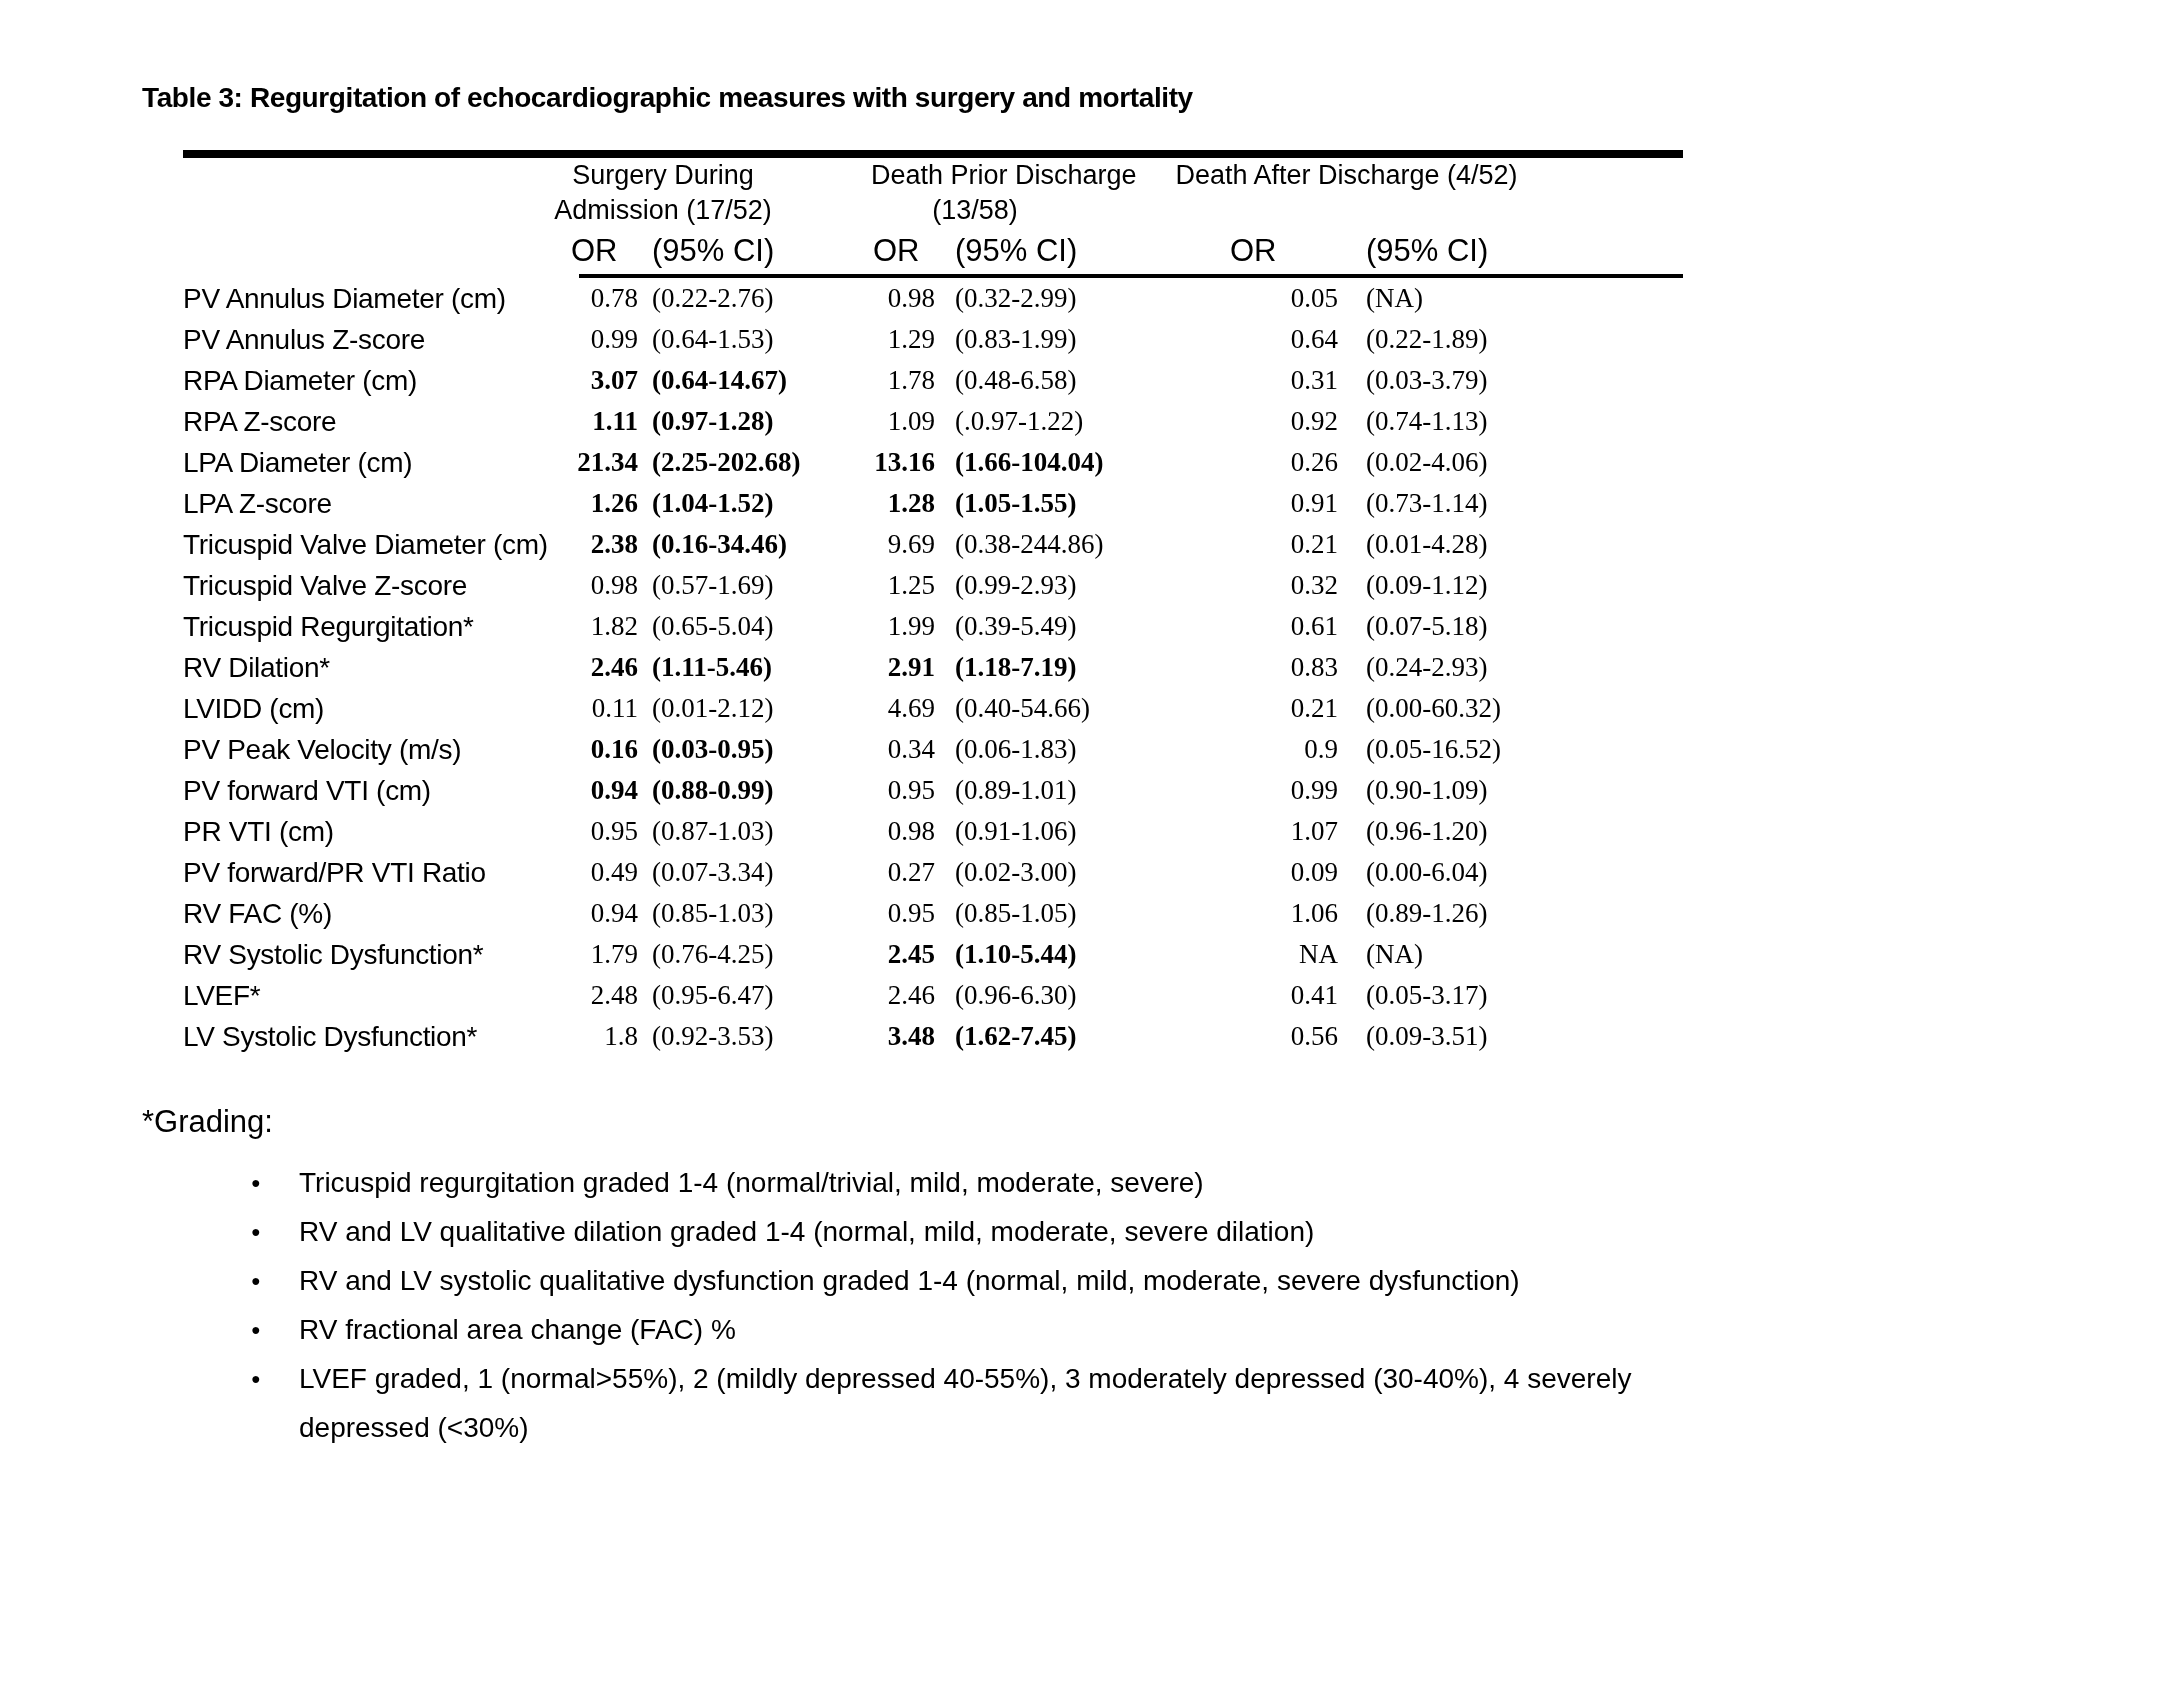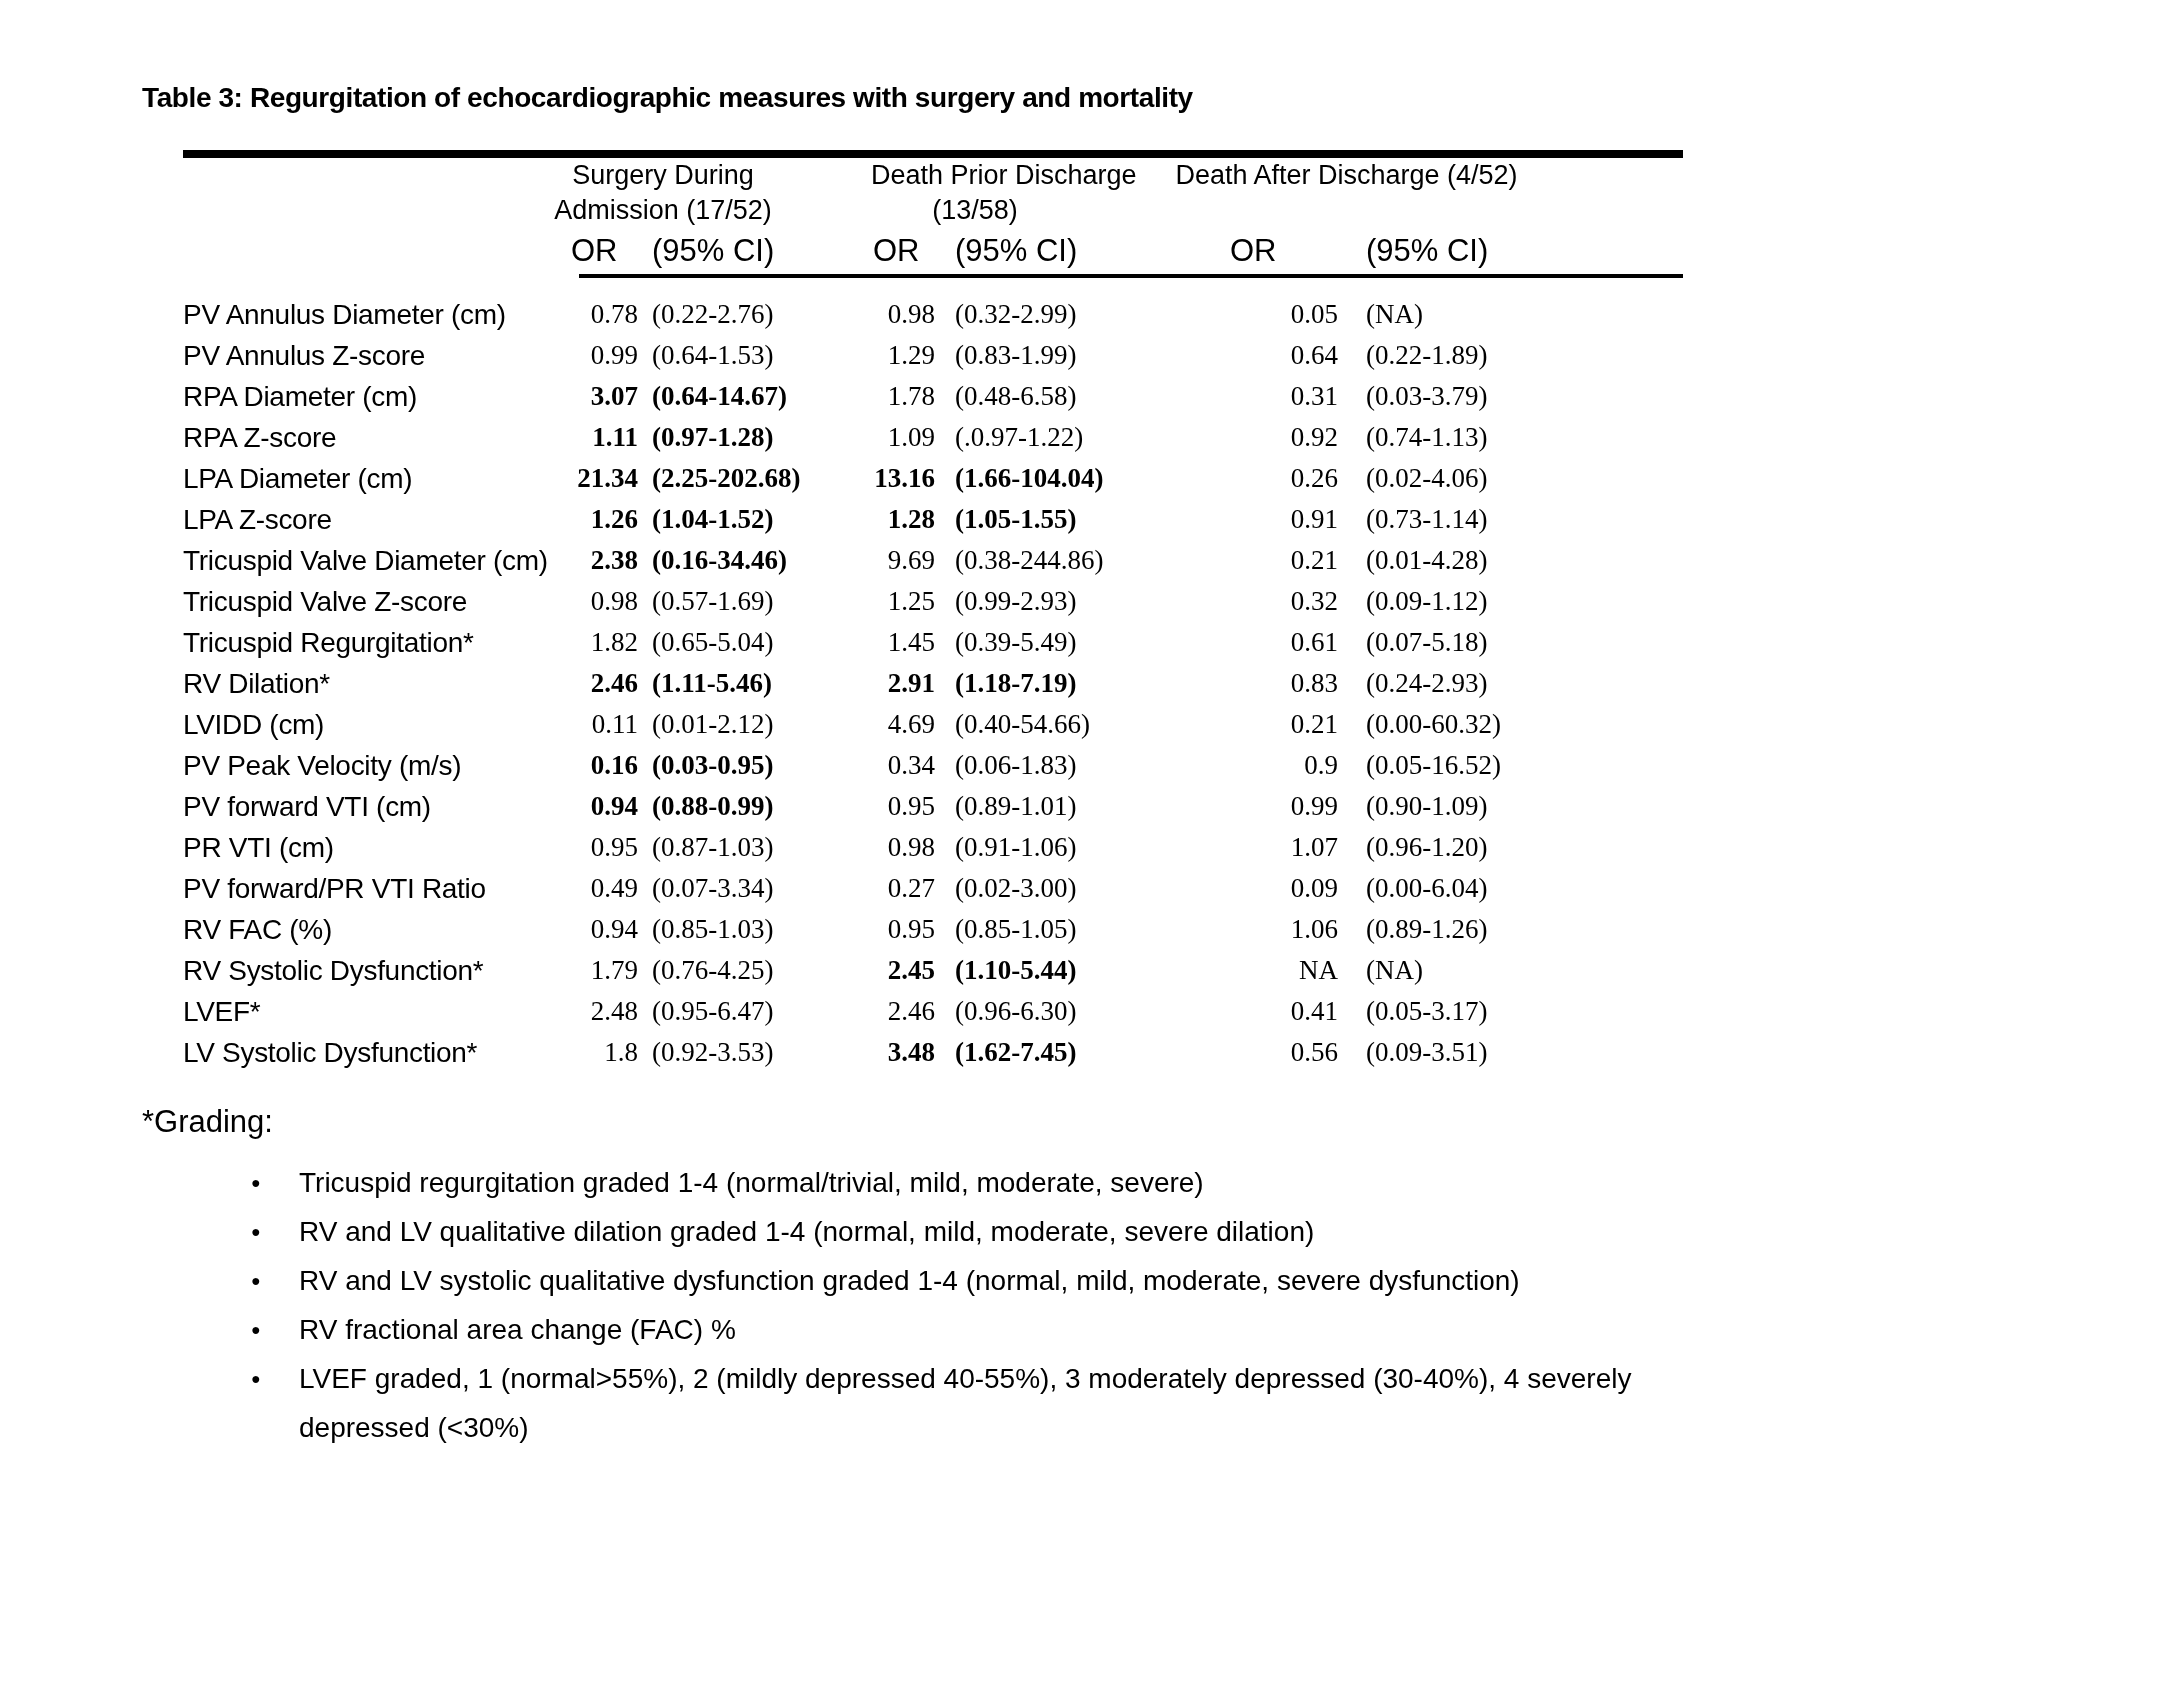"PV Annulus Diameter (cm)" .tbody { margin-top: 16px -> 0 }
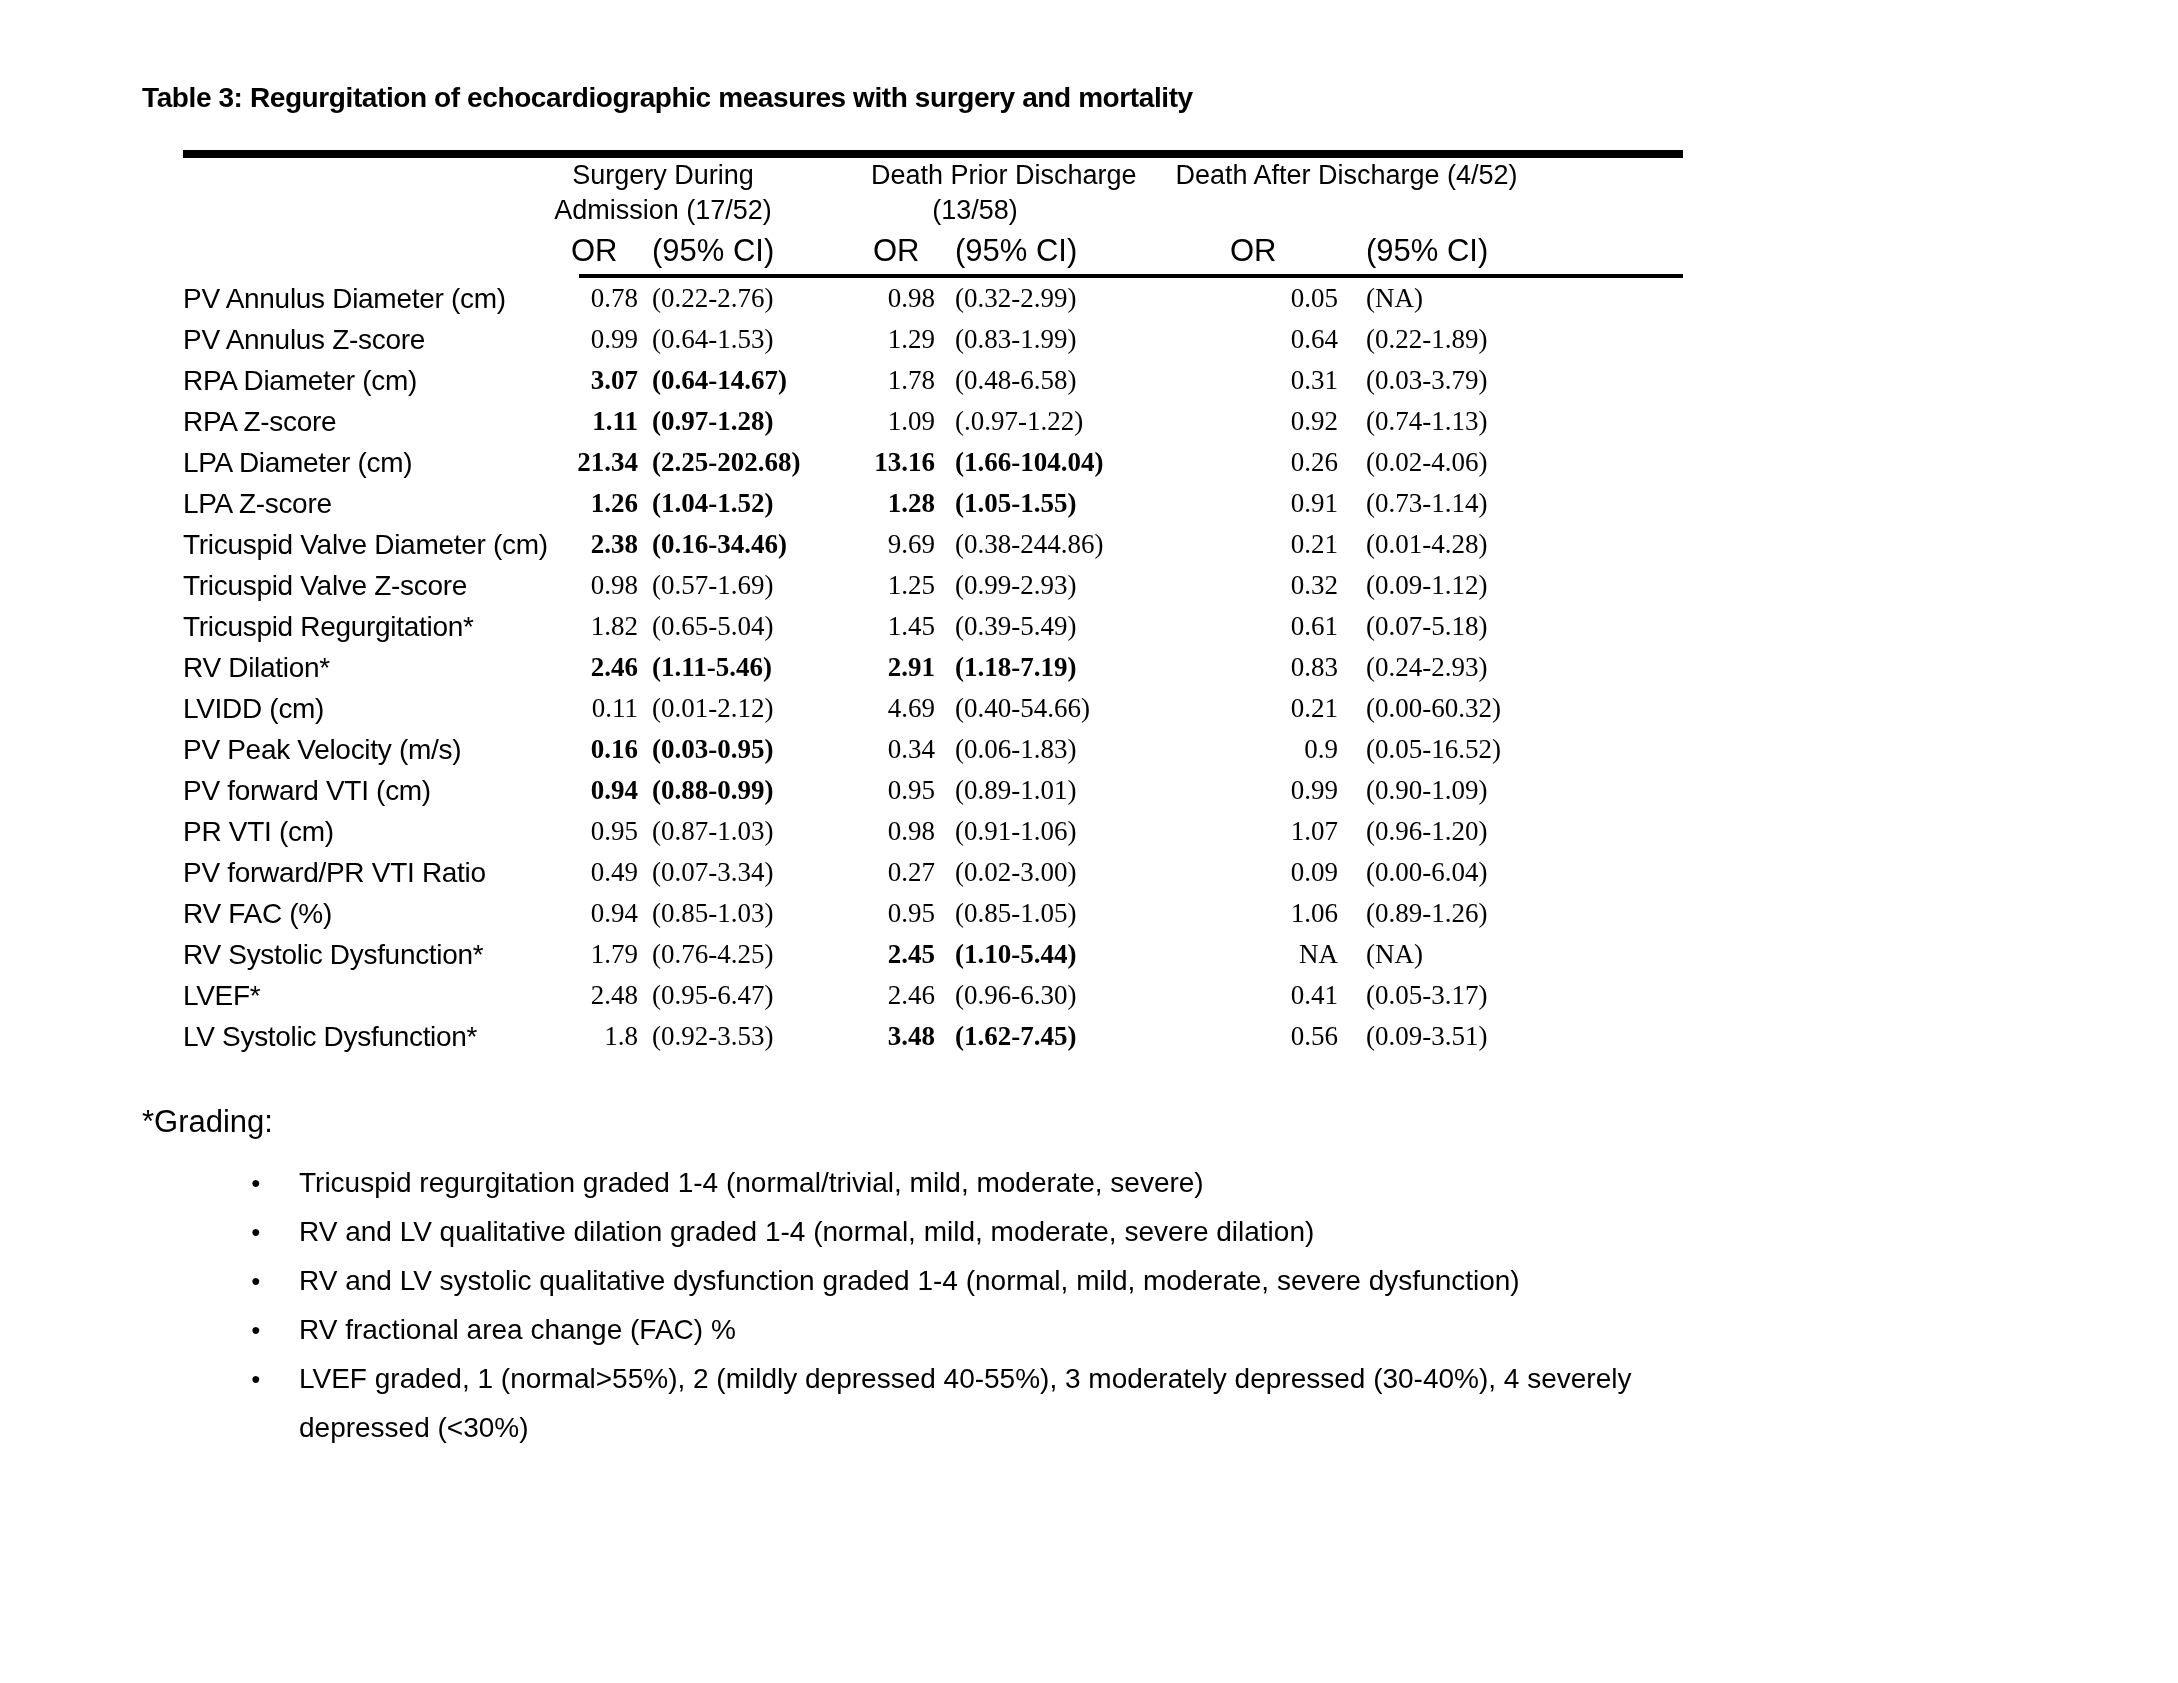"1.45" div.or { text: 1.45 -> 1.99 }
